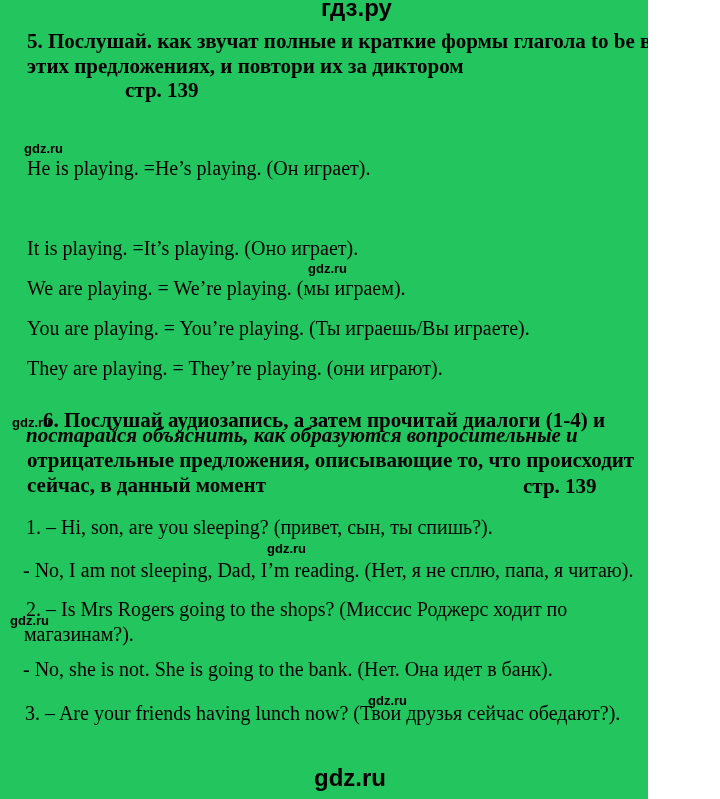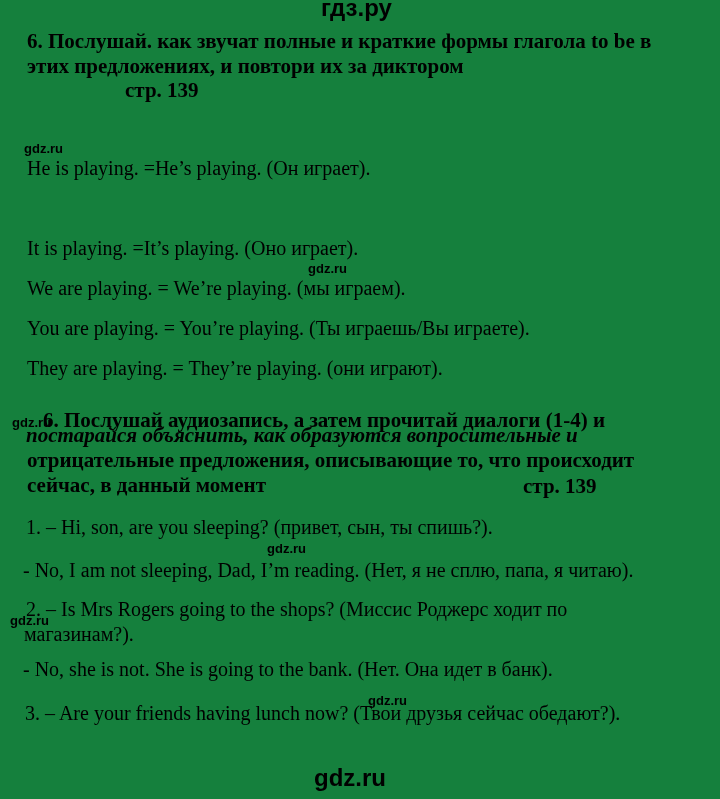"гдз.ру" .page { background: #15803d -> #22c55e; width: 720px -> 648px }
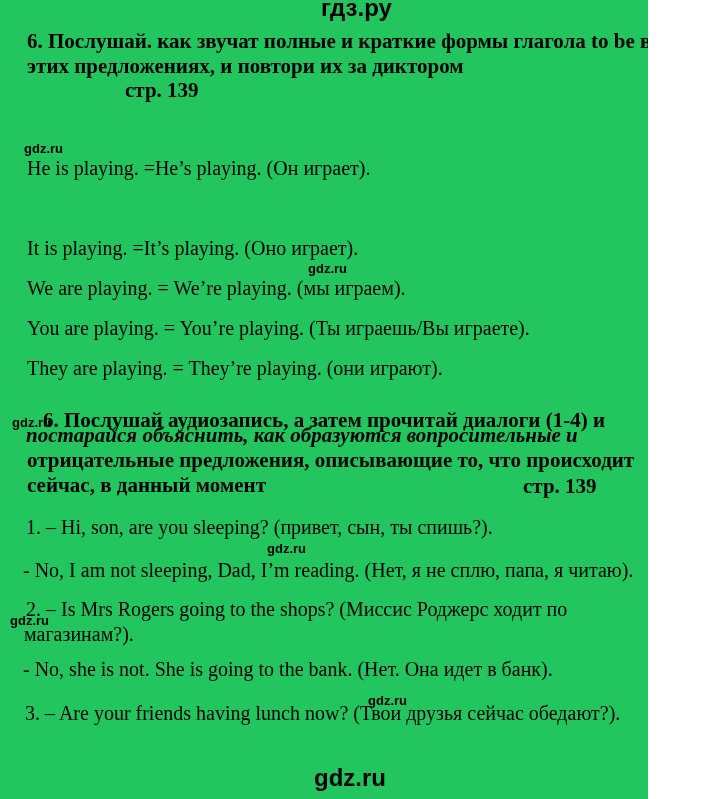"6. Послушай. как звучат полные" div.t { text: 6 -> 5 }
